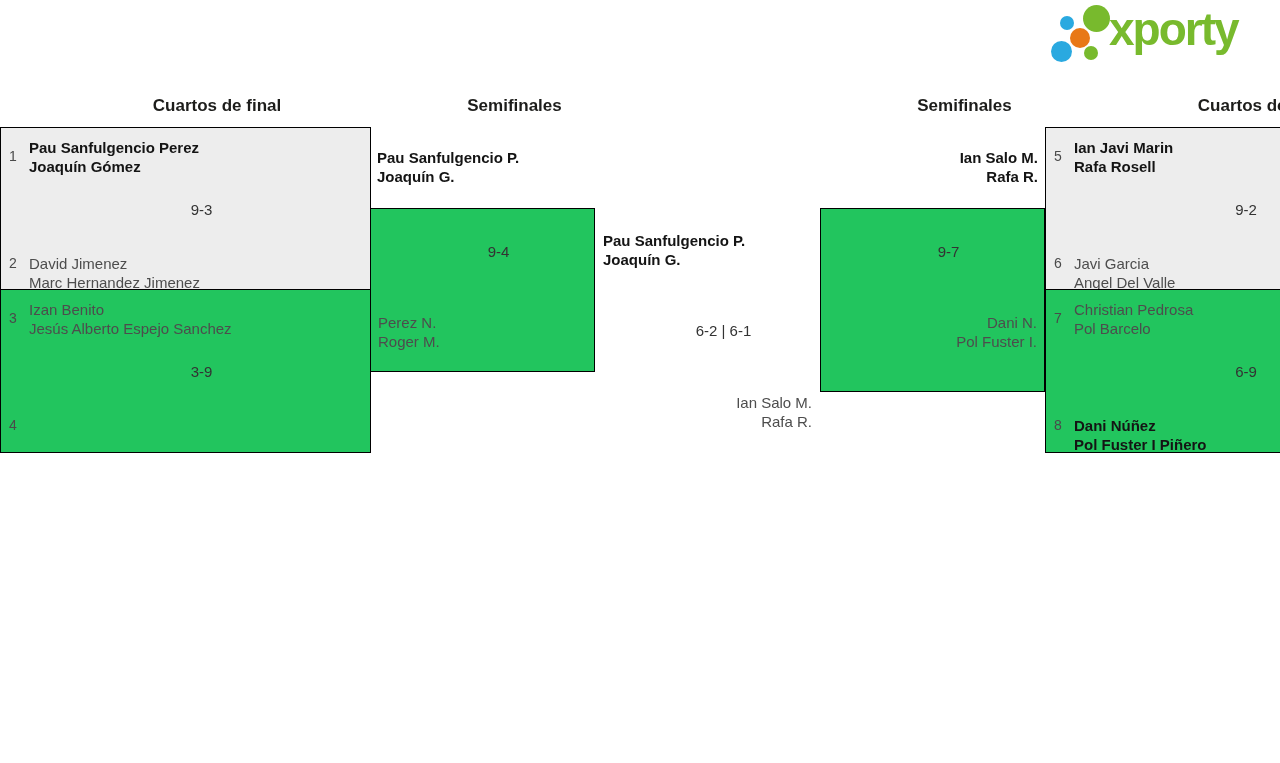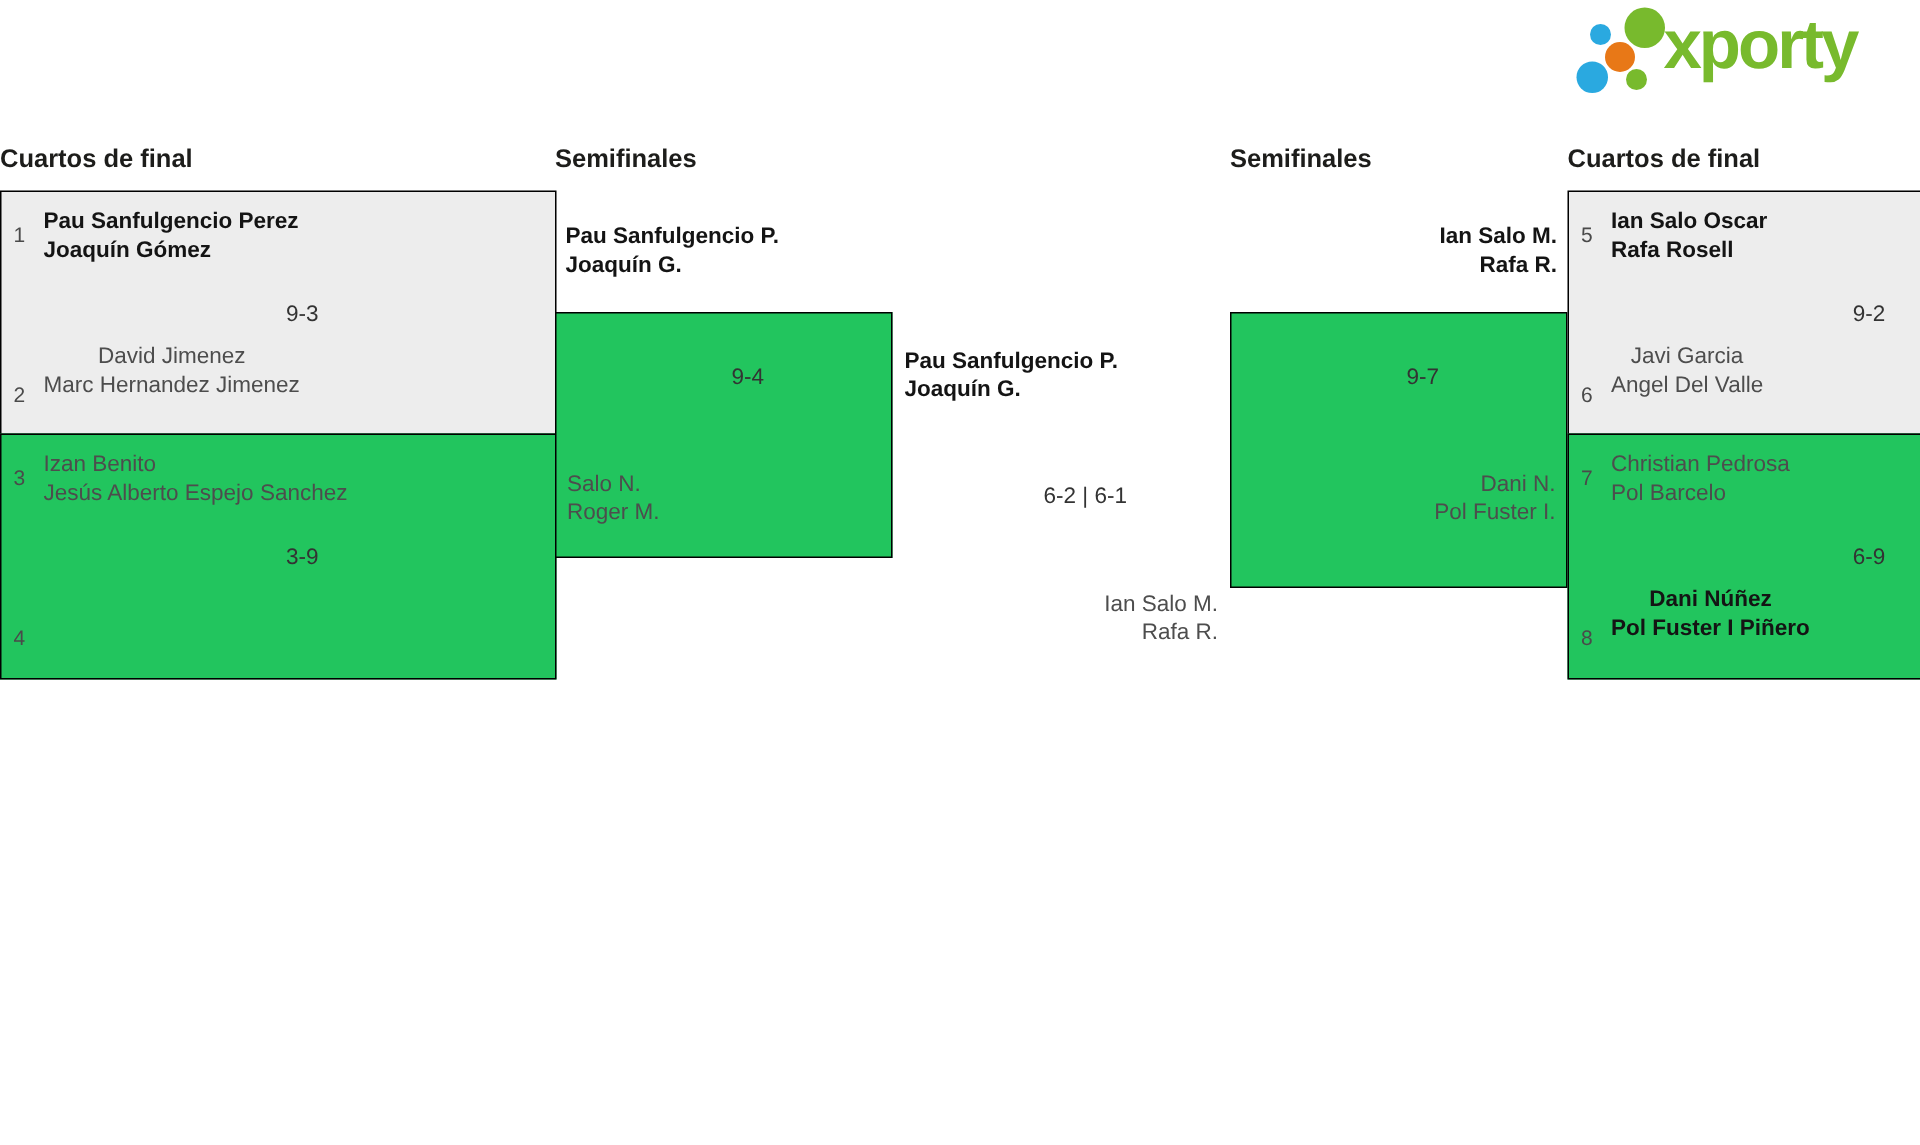"Cuartos de final" .round-header { margin-left: none -> 32px; text-align: none -> center }
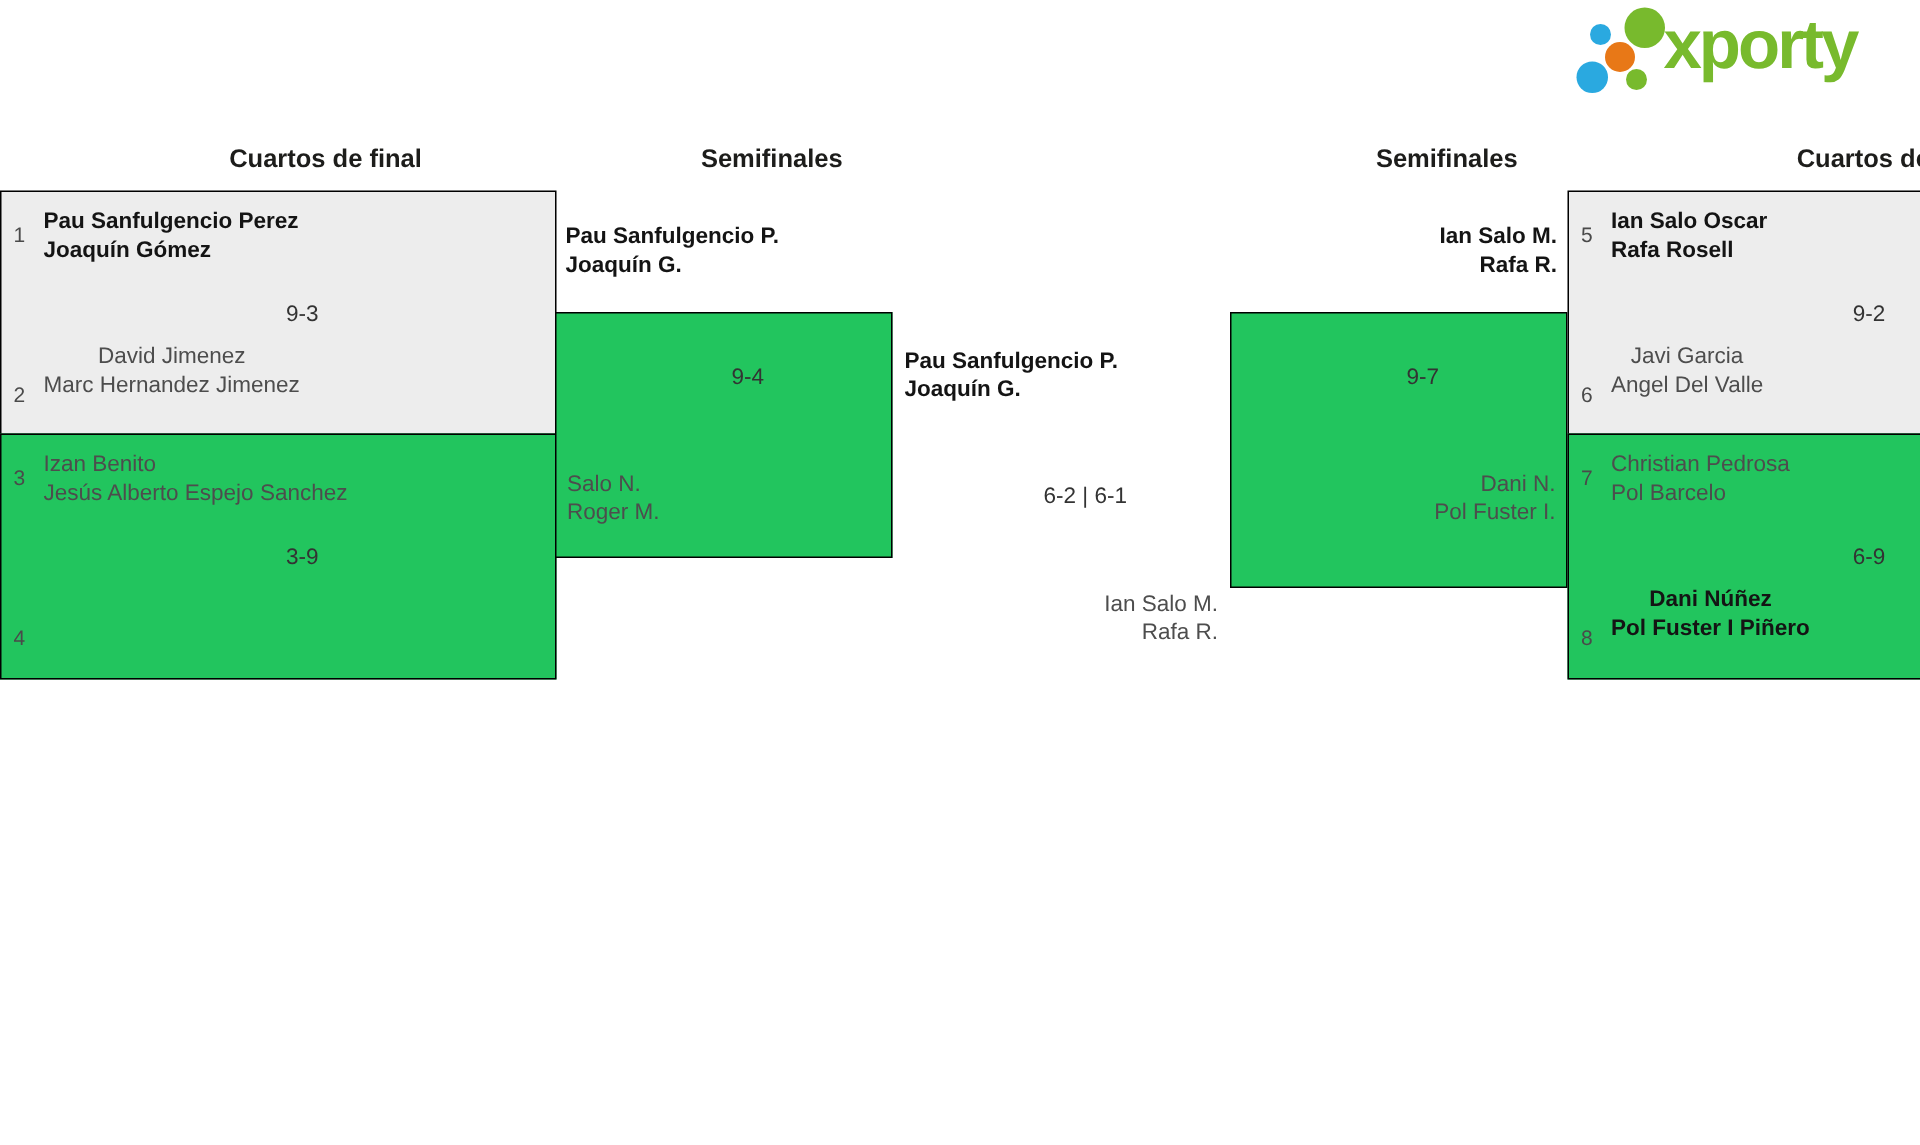"Ian Salo Oscar" div { text: Salo Oscar -> Javi Marin }
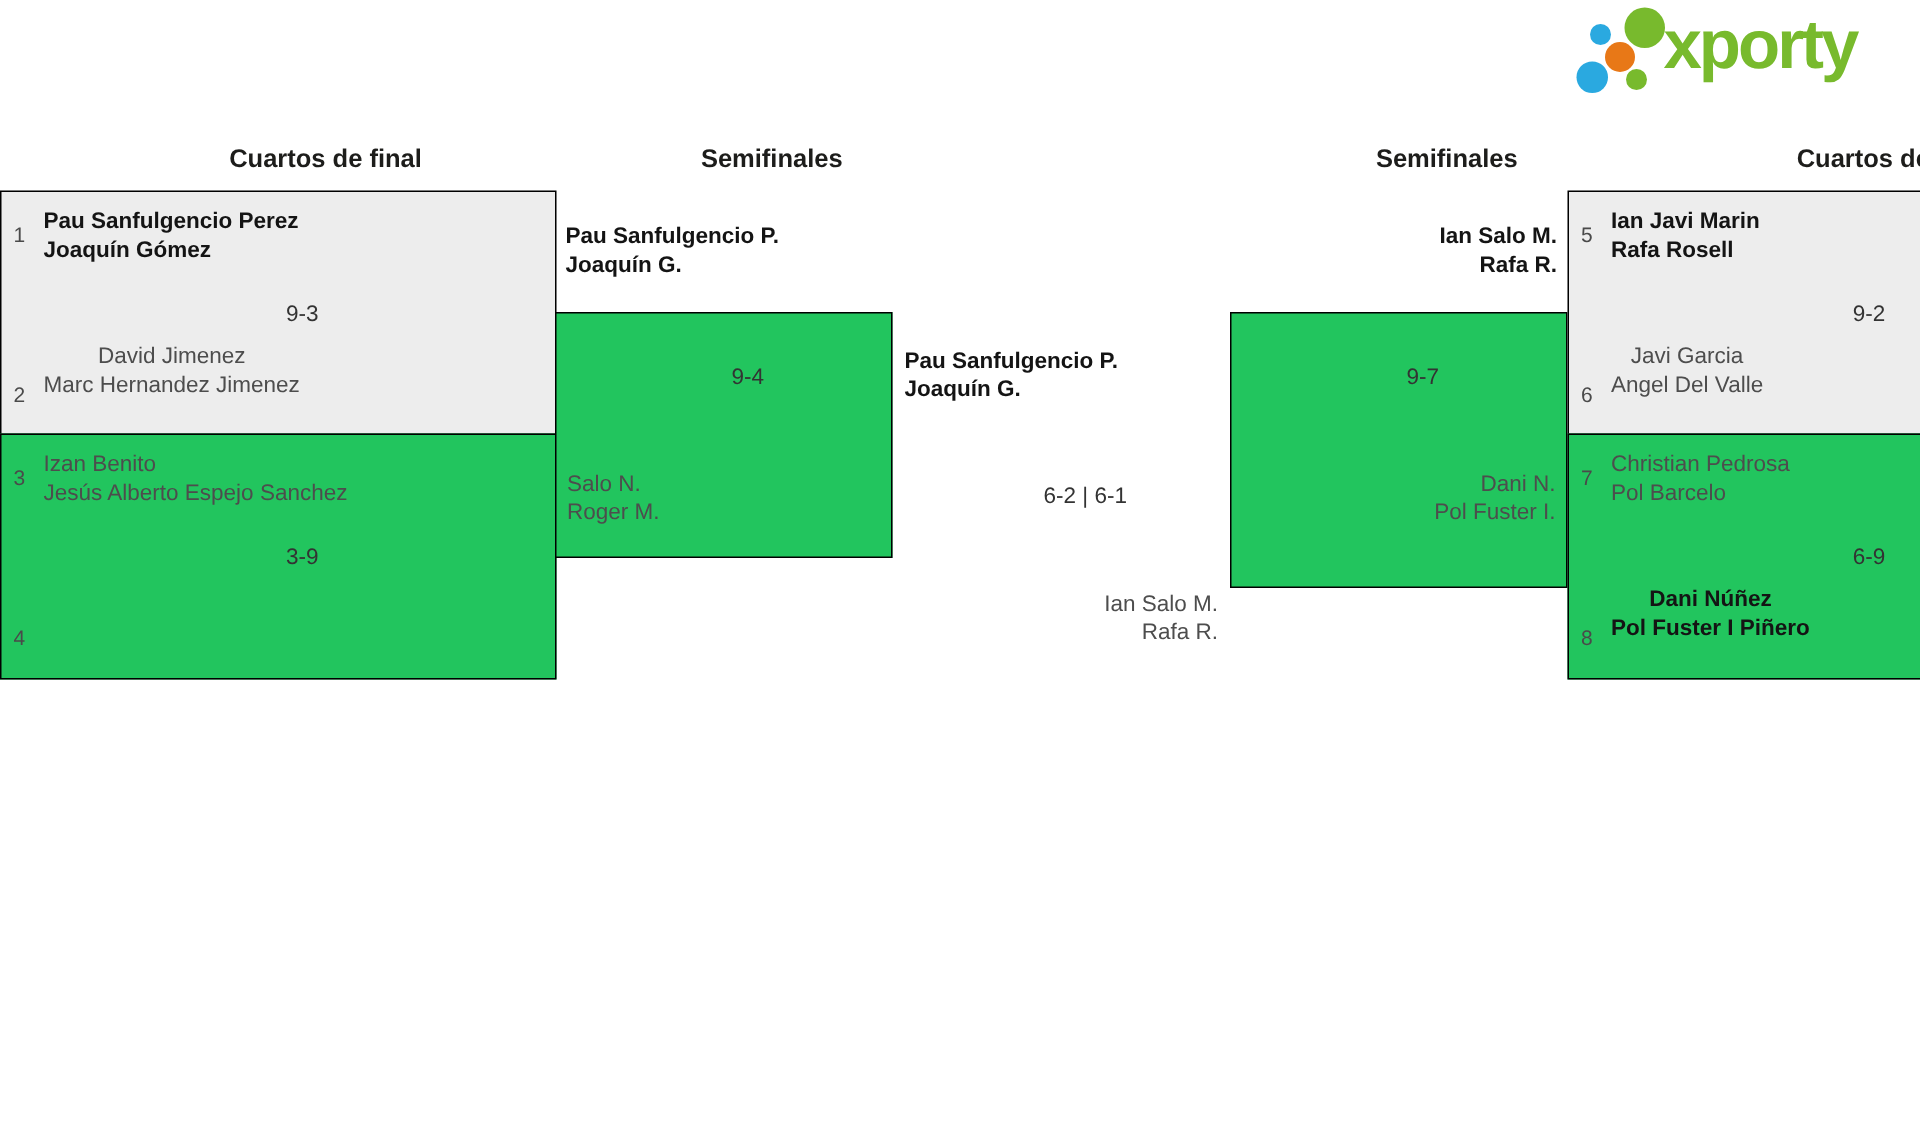"David Jimenez" .qf-team-bottom { text-align: center -> none; top: 100px -> 126px }
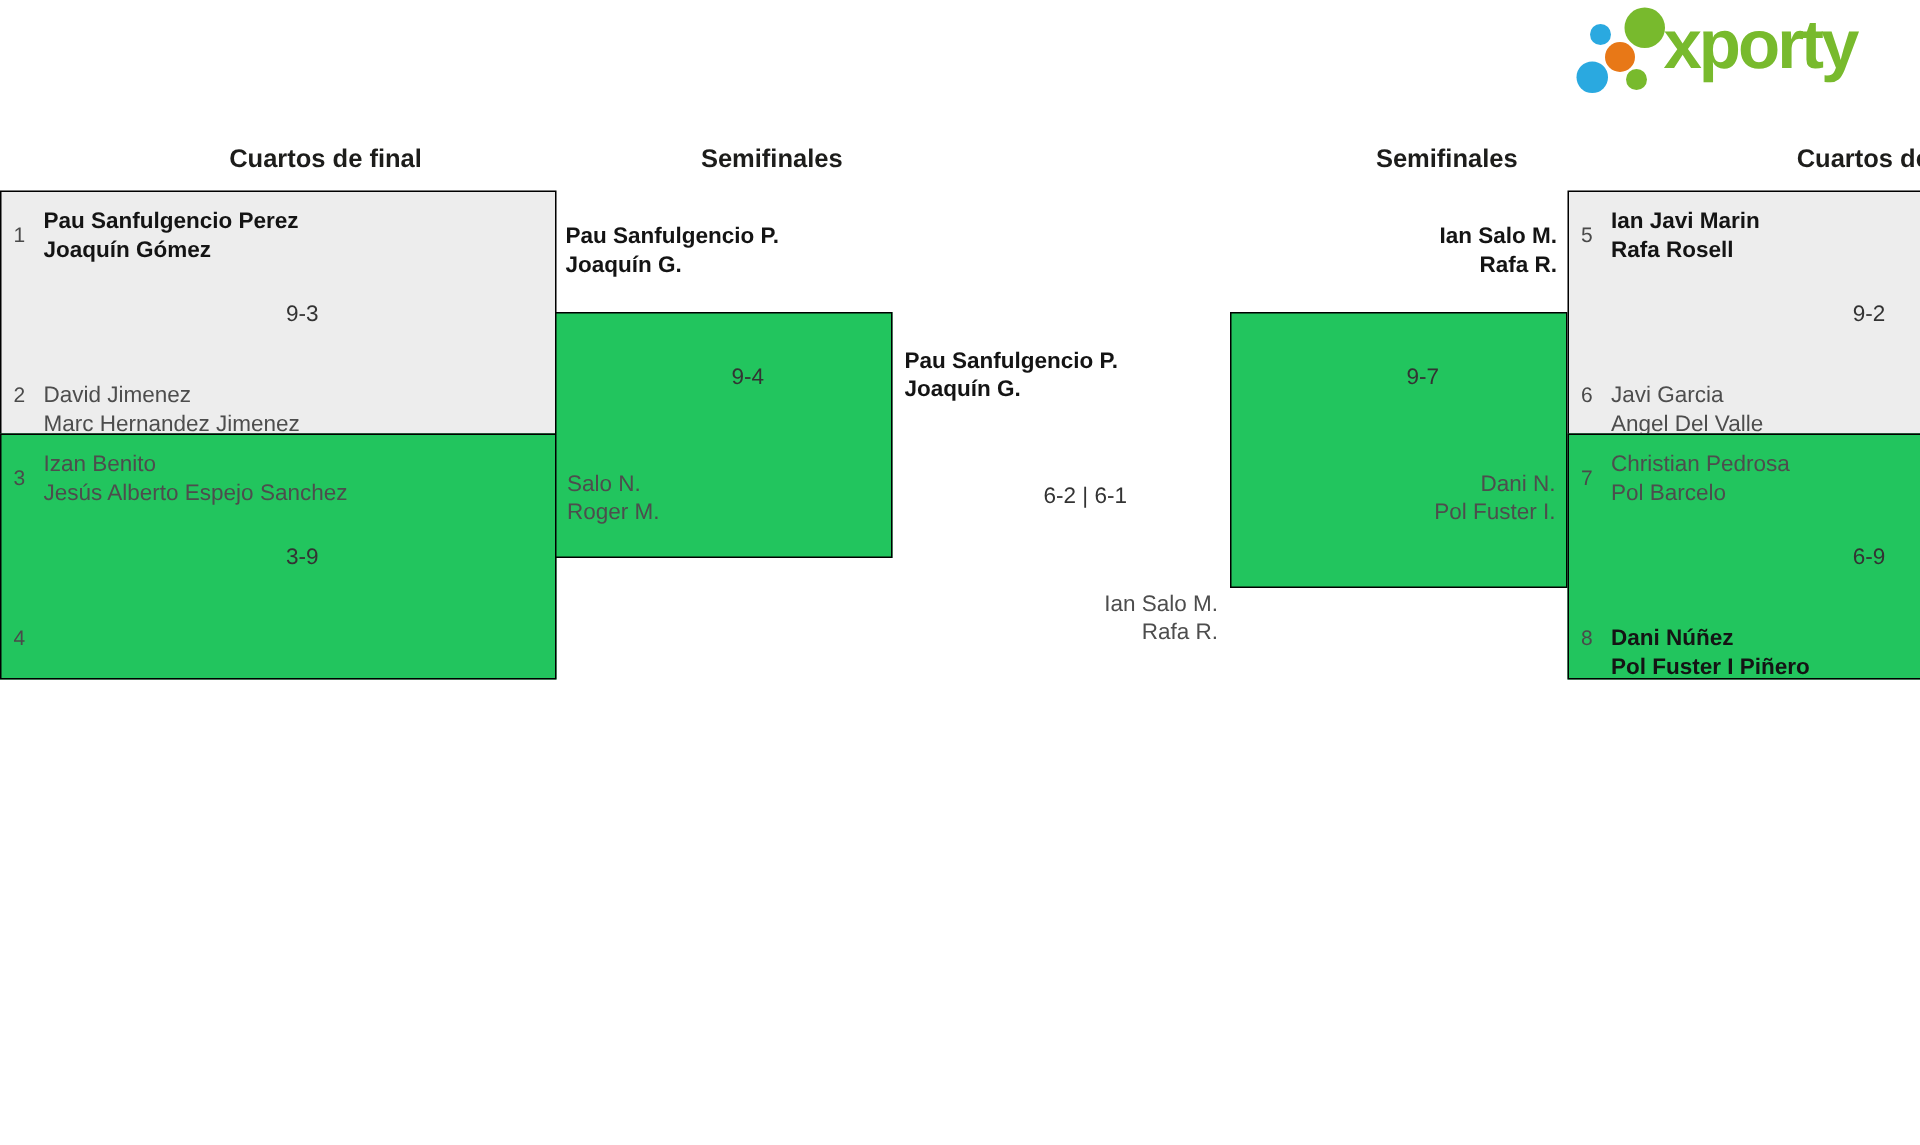"Salo N." div { text: Salo -> Perez }
